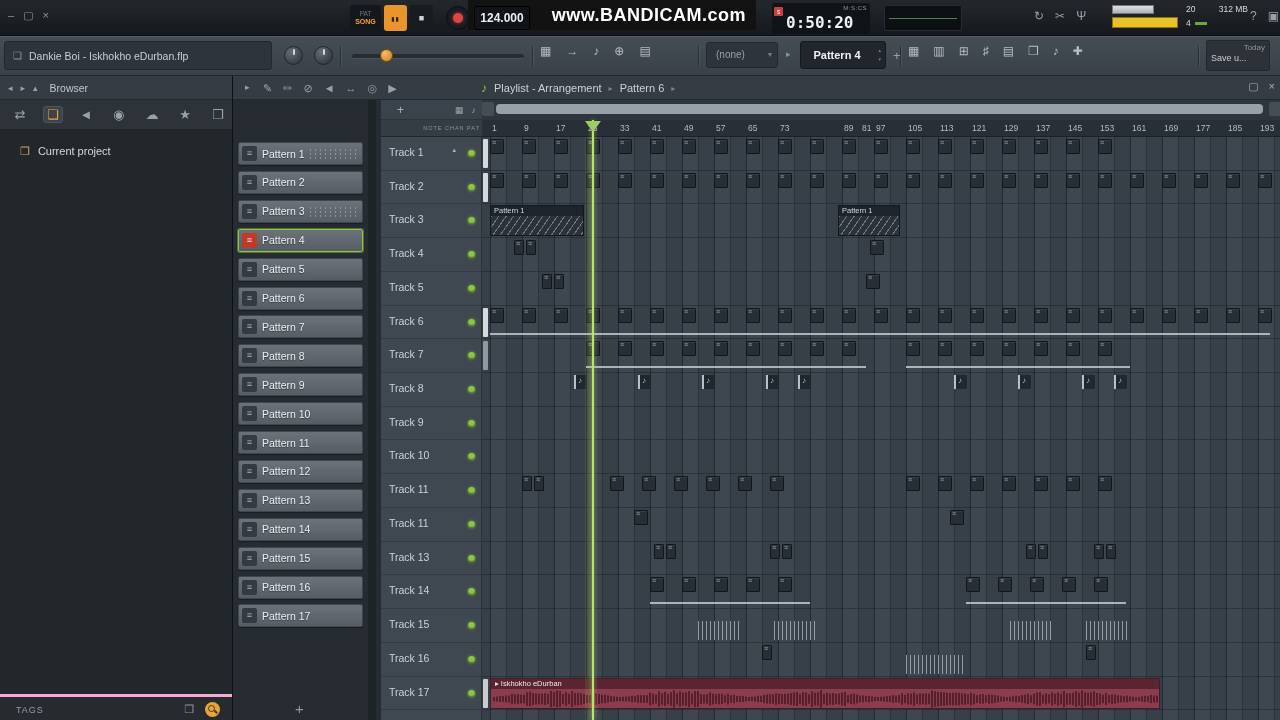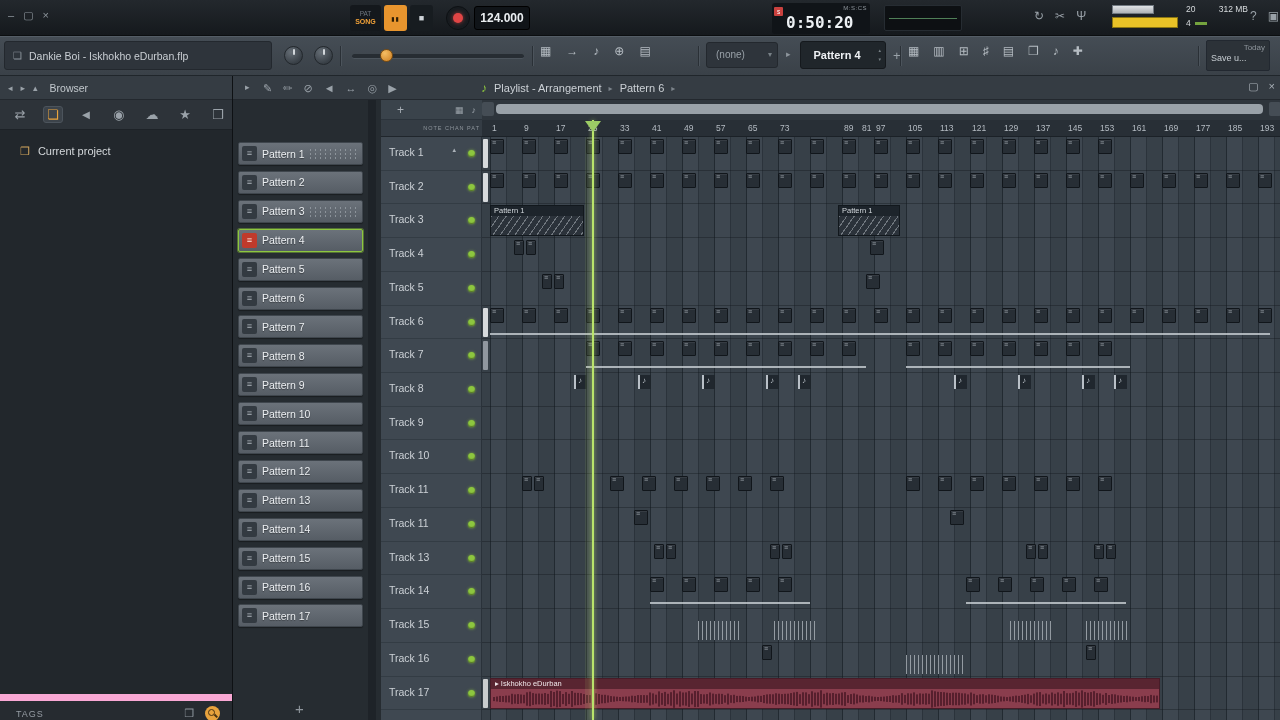"www.BANDICAM.com" div { html: none -> <div>www.BANDICAM.com</div> }
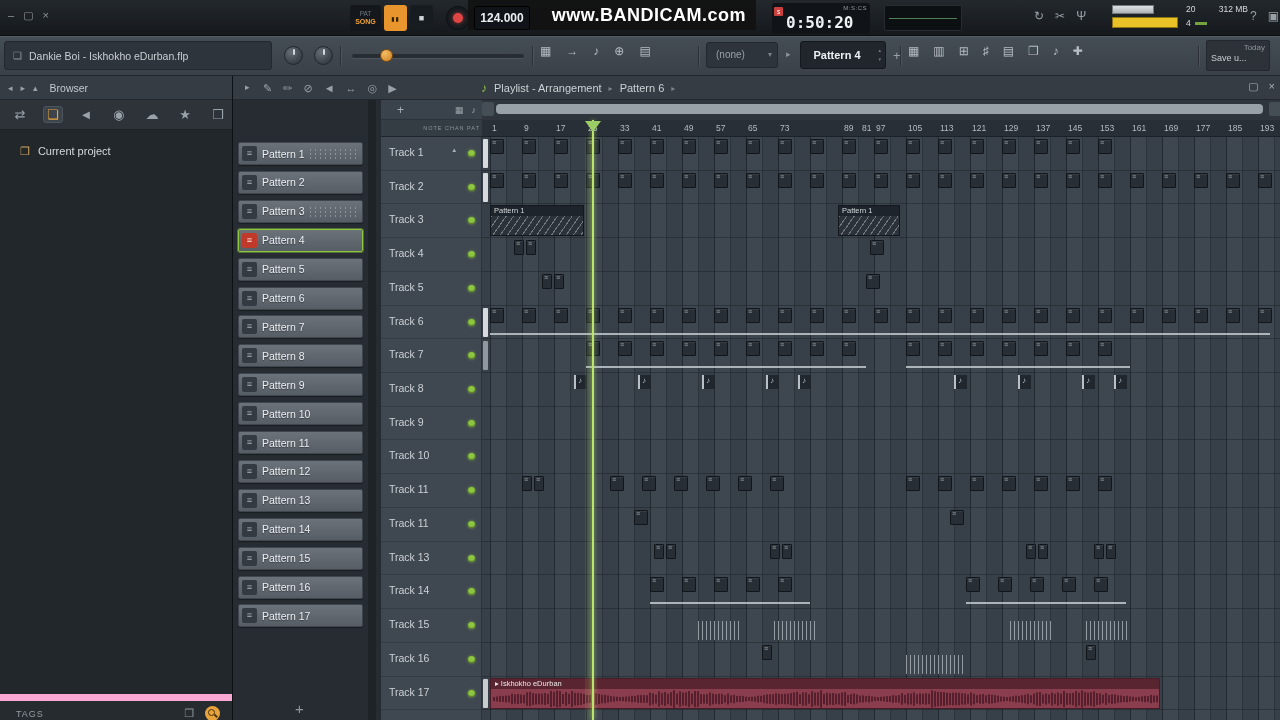"TAGS" #tags-bar { border-top: 7px solid #f9a8d4 -> 3px solid #f9a8d4 }
